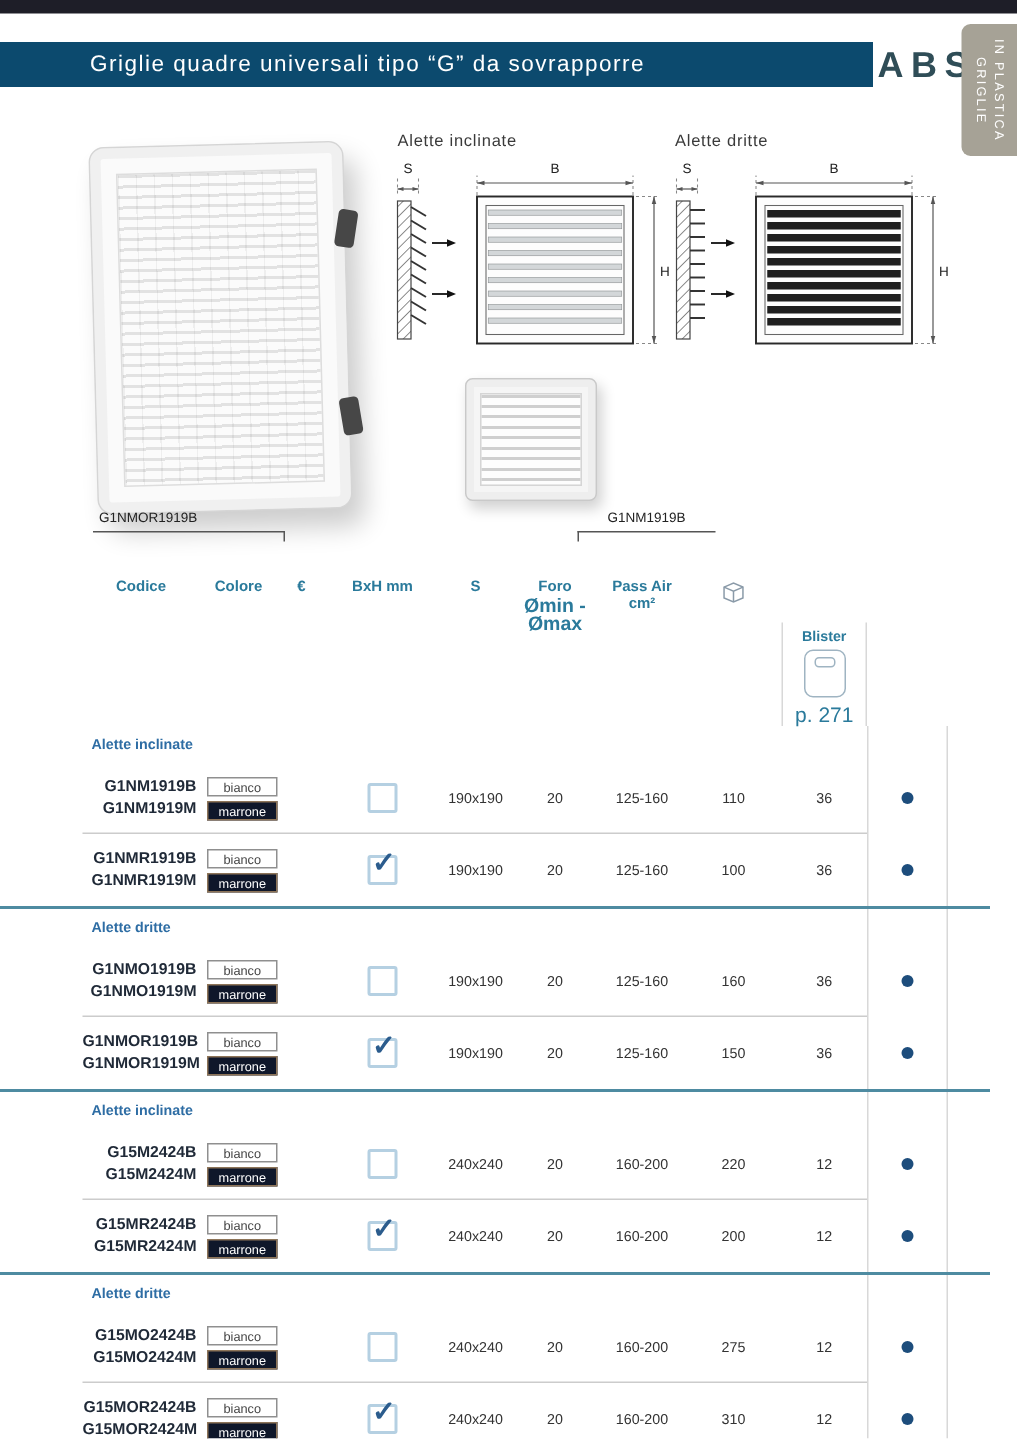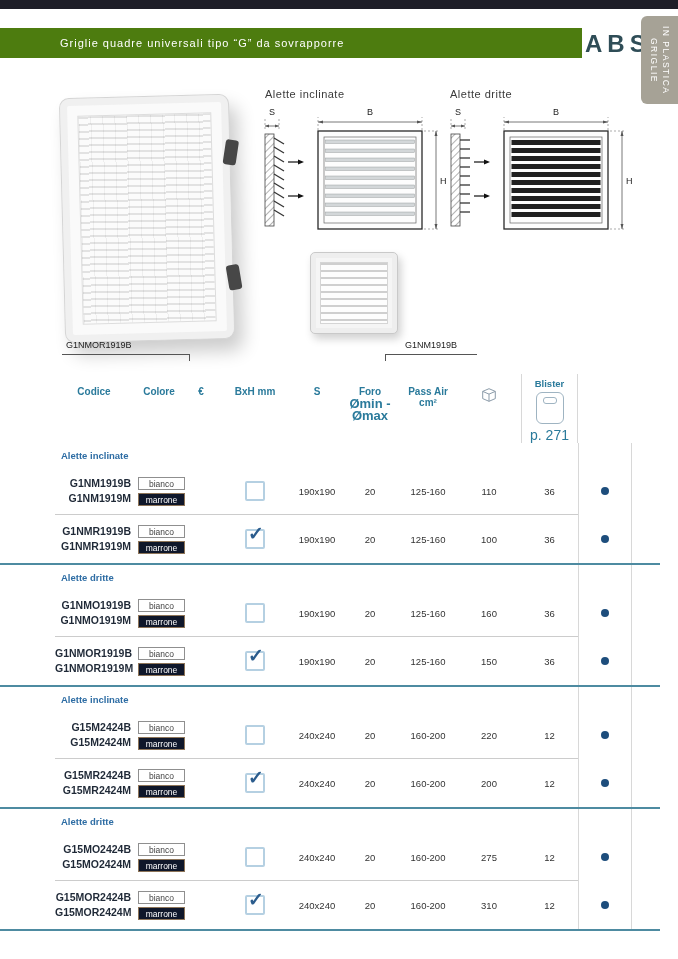"Griglie quadre universali tipo “G”" .title-bar { background: #4d7c0f -> #0c4a6e; font-size: 11px -> 15px }
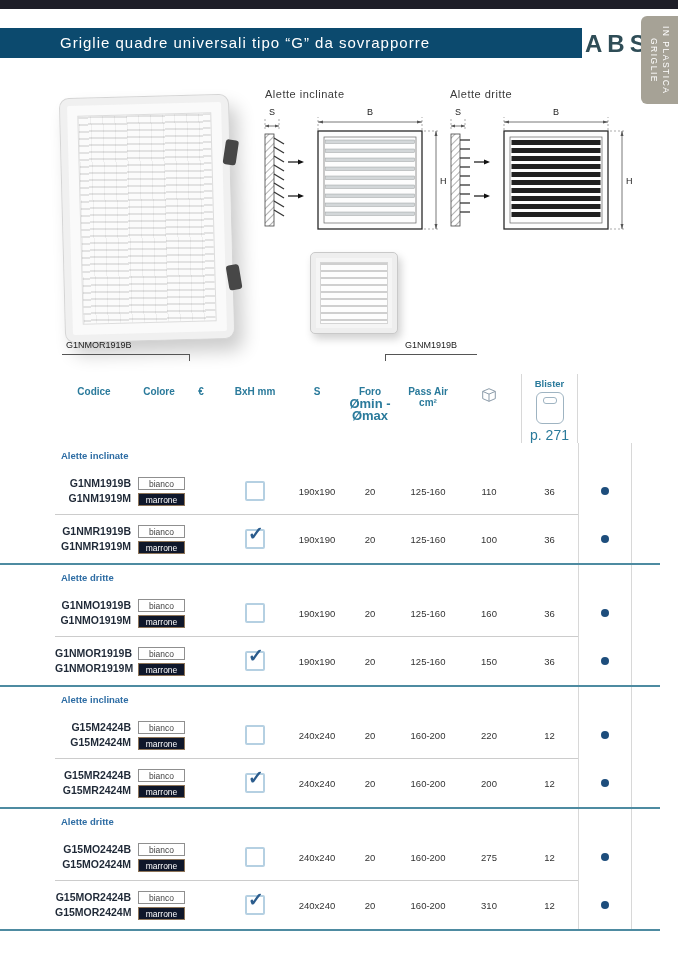"Blister" .thead .bl { margin-top: none -> 41px }
